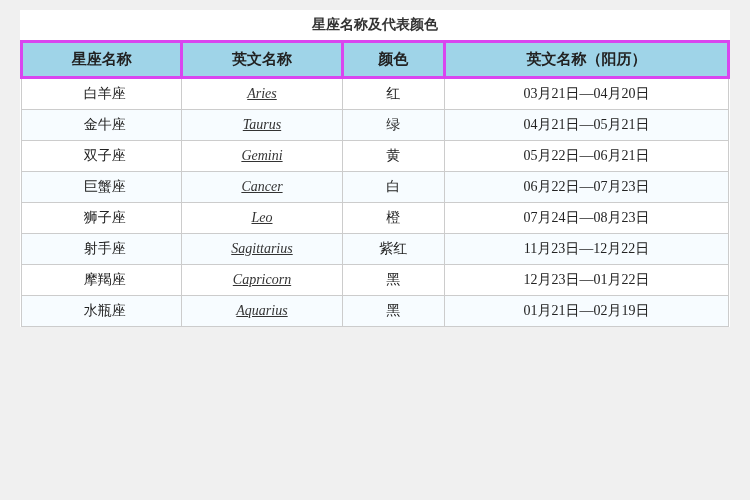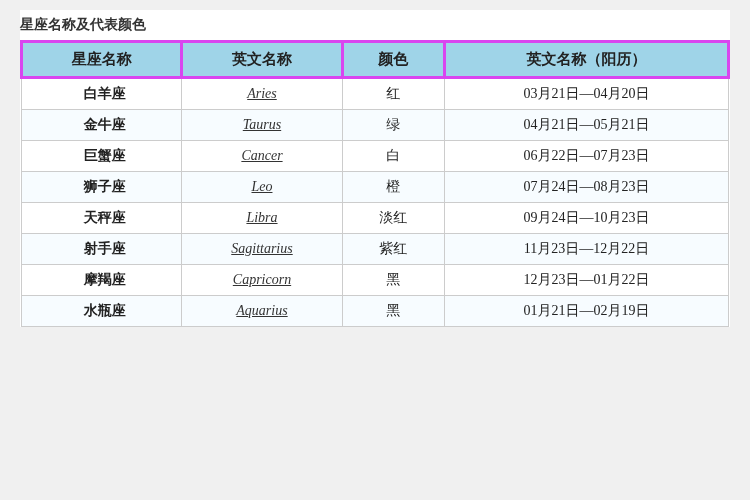"星座名称及代表颜色" .page-title { text-align: left -> center }
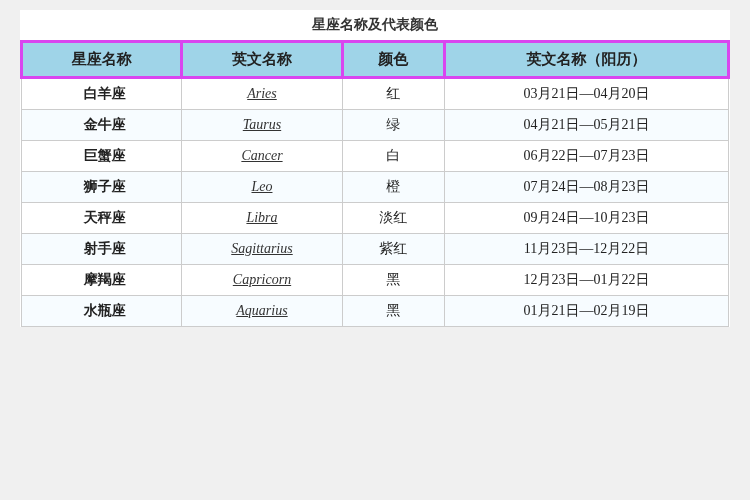"白羊座" tbody td:first-child { font-weight: bold -> normal }
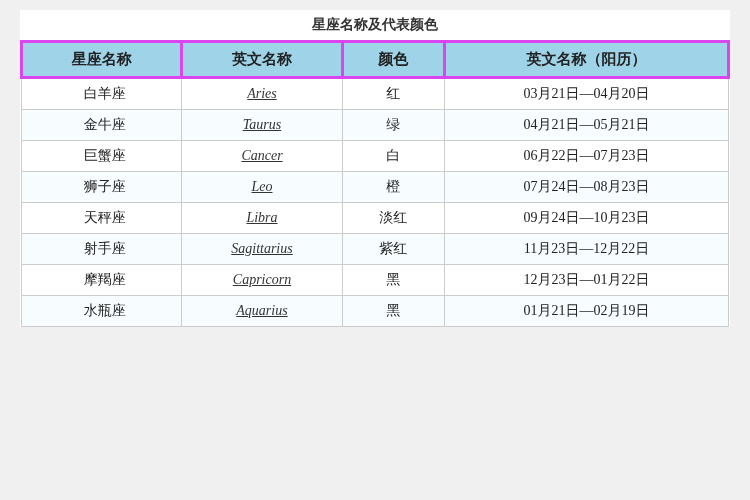"双子座" tr { html: none -> <tr> <td>双子座</td> <td>Gemini</td> <td>黄</td> <td>05月22日—06月21日</td> </tr> }
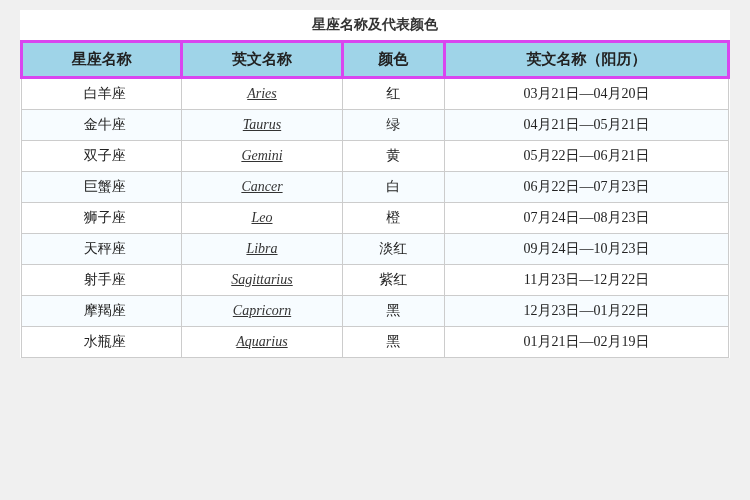"天秤座" tr { html: <tr> <td>天秤座</td> <td>Libra</td> <td>淡红</td> <td>09月24日—10月23日</td> </tr> -> none }
